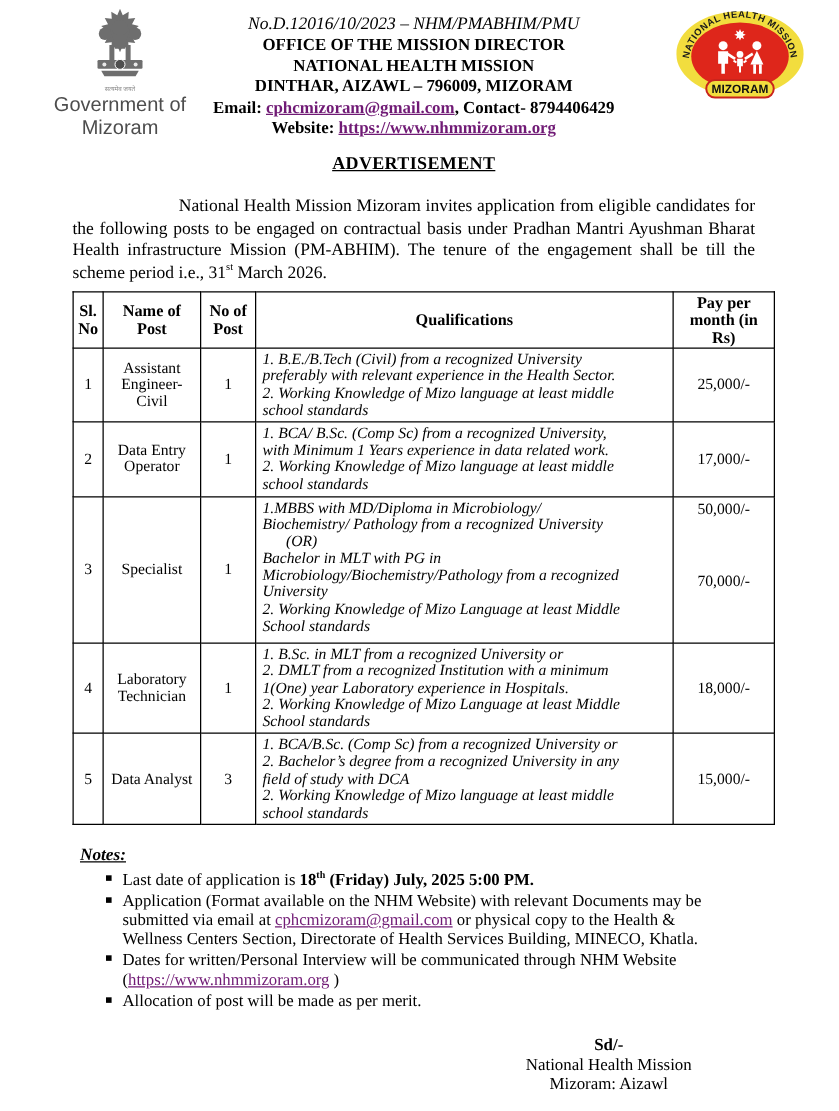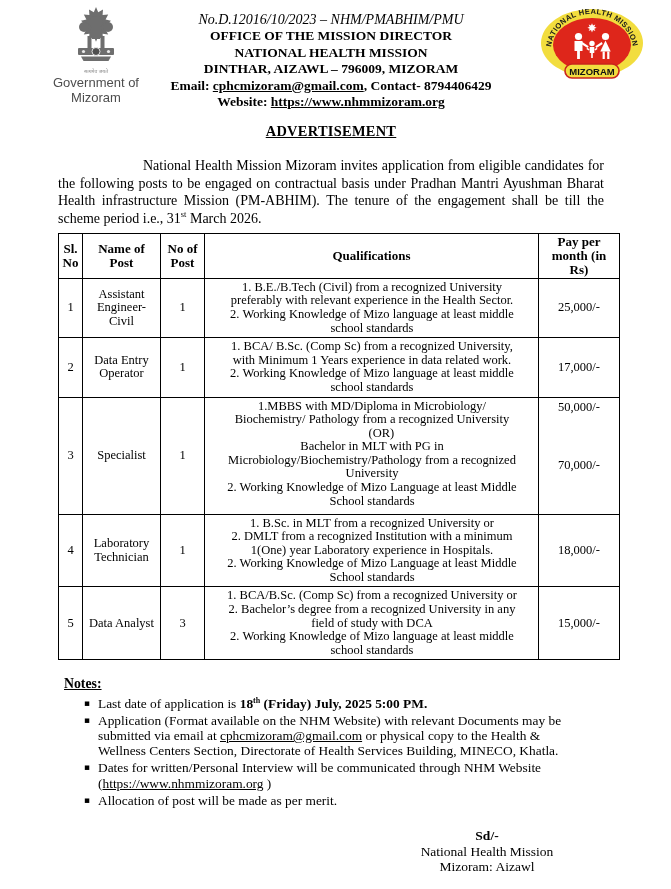"Government of Mizoram" .gov-label { font-size: 13px -> 16px }
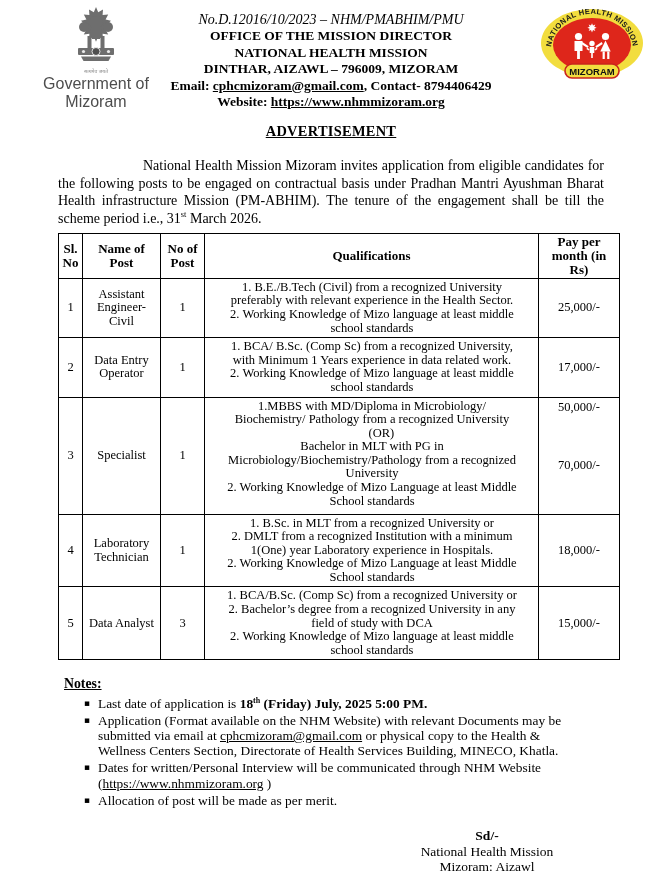"cphcmizoram@gmail.com" a.doc-link { color: #000000 -> #701a75 }
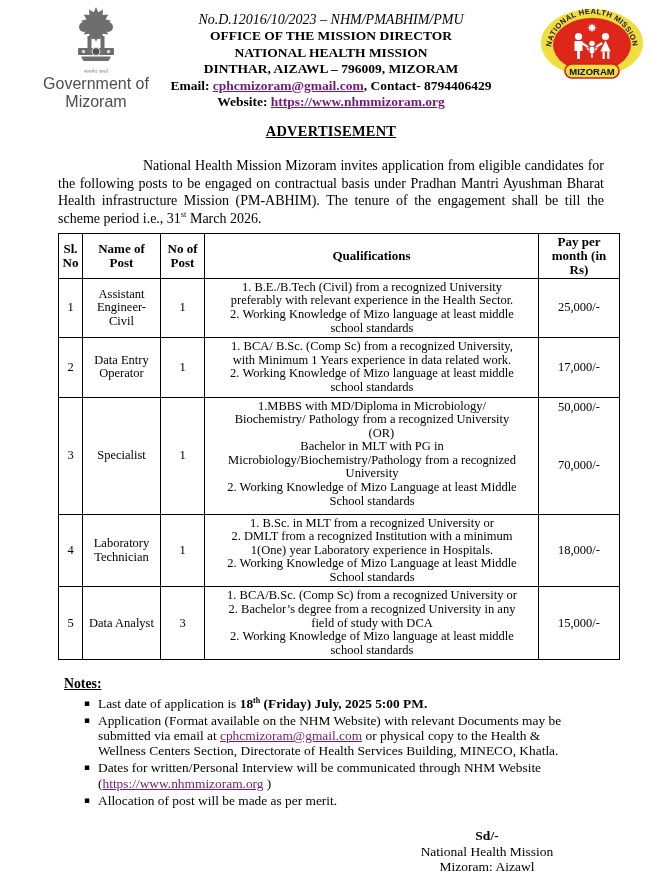"1. B.E./B.Tech (Civil) from a" td.qual { font-style: none -> italic; text-align: center -> left }
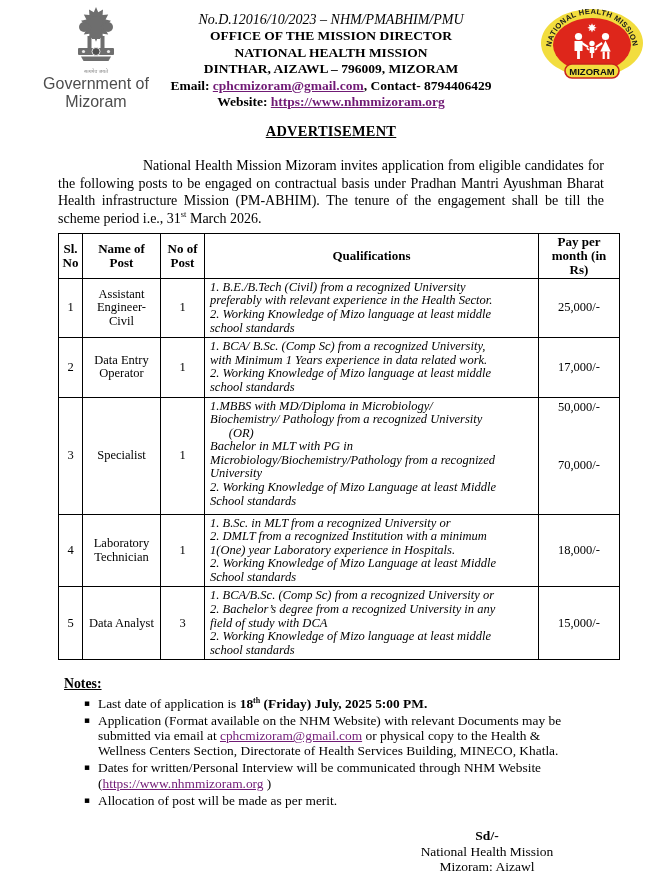"Notes:" .notes-title { font-style: none -> italic }
